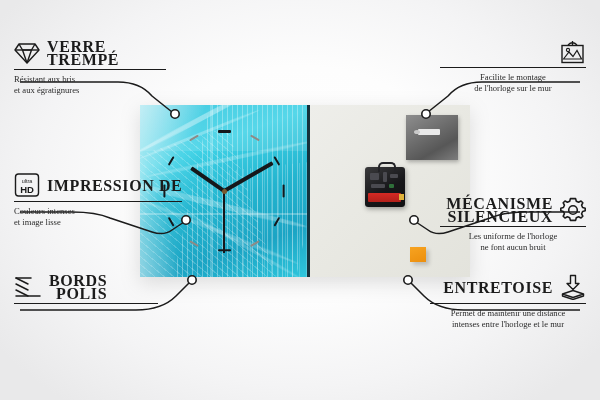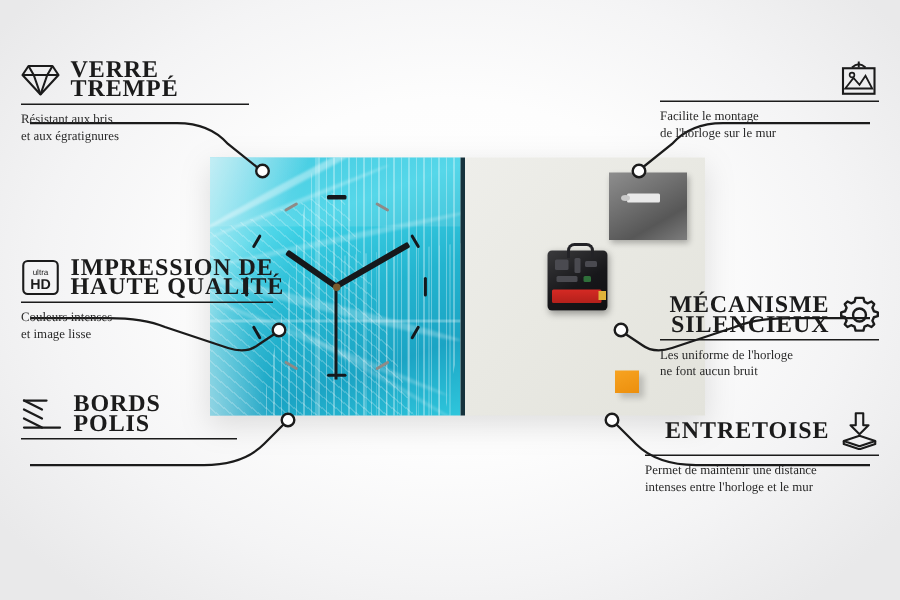"Facilite le montage" .feature.right .fdesc { text-align: left -> center }
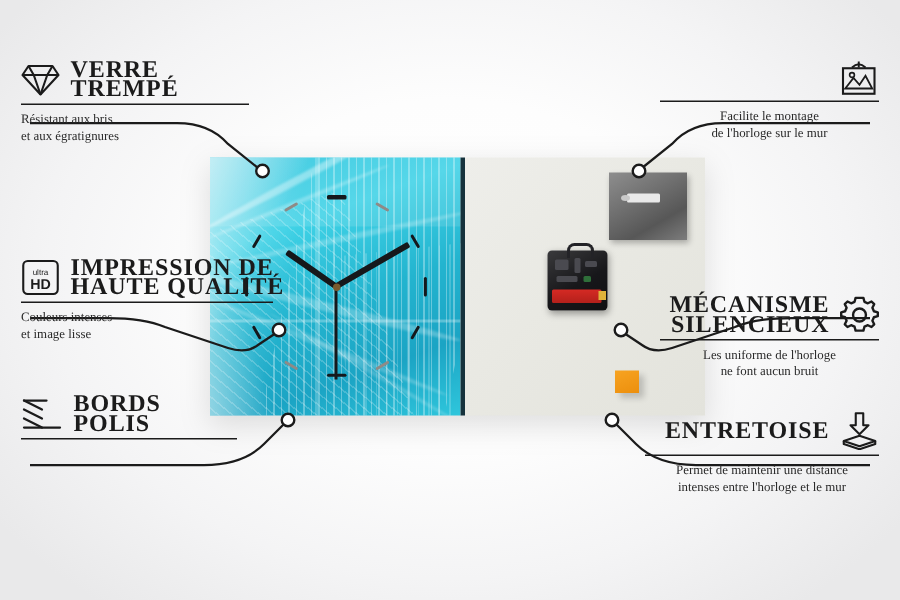"HAUTE QUALITÉ" div.ftitle { html: <div>HAUTE QUALITÉ</div> -> none }
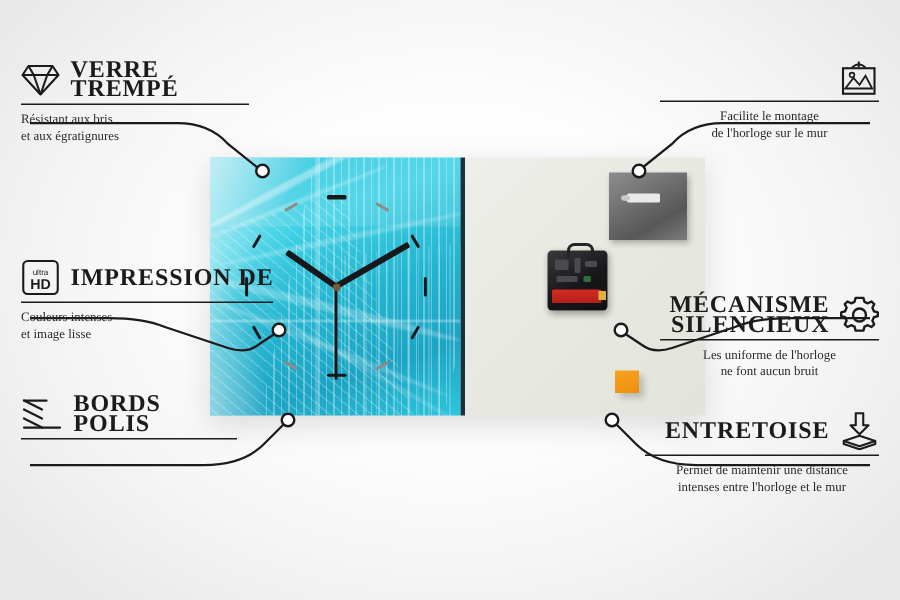"BORDS" div.feature { text-align: none -> right; top: 263px -> 274px }
